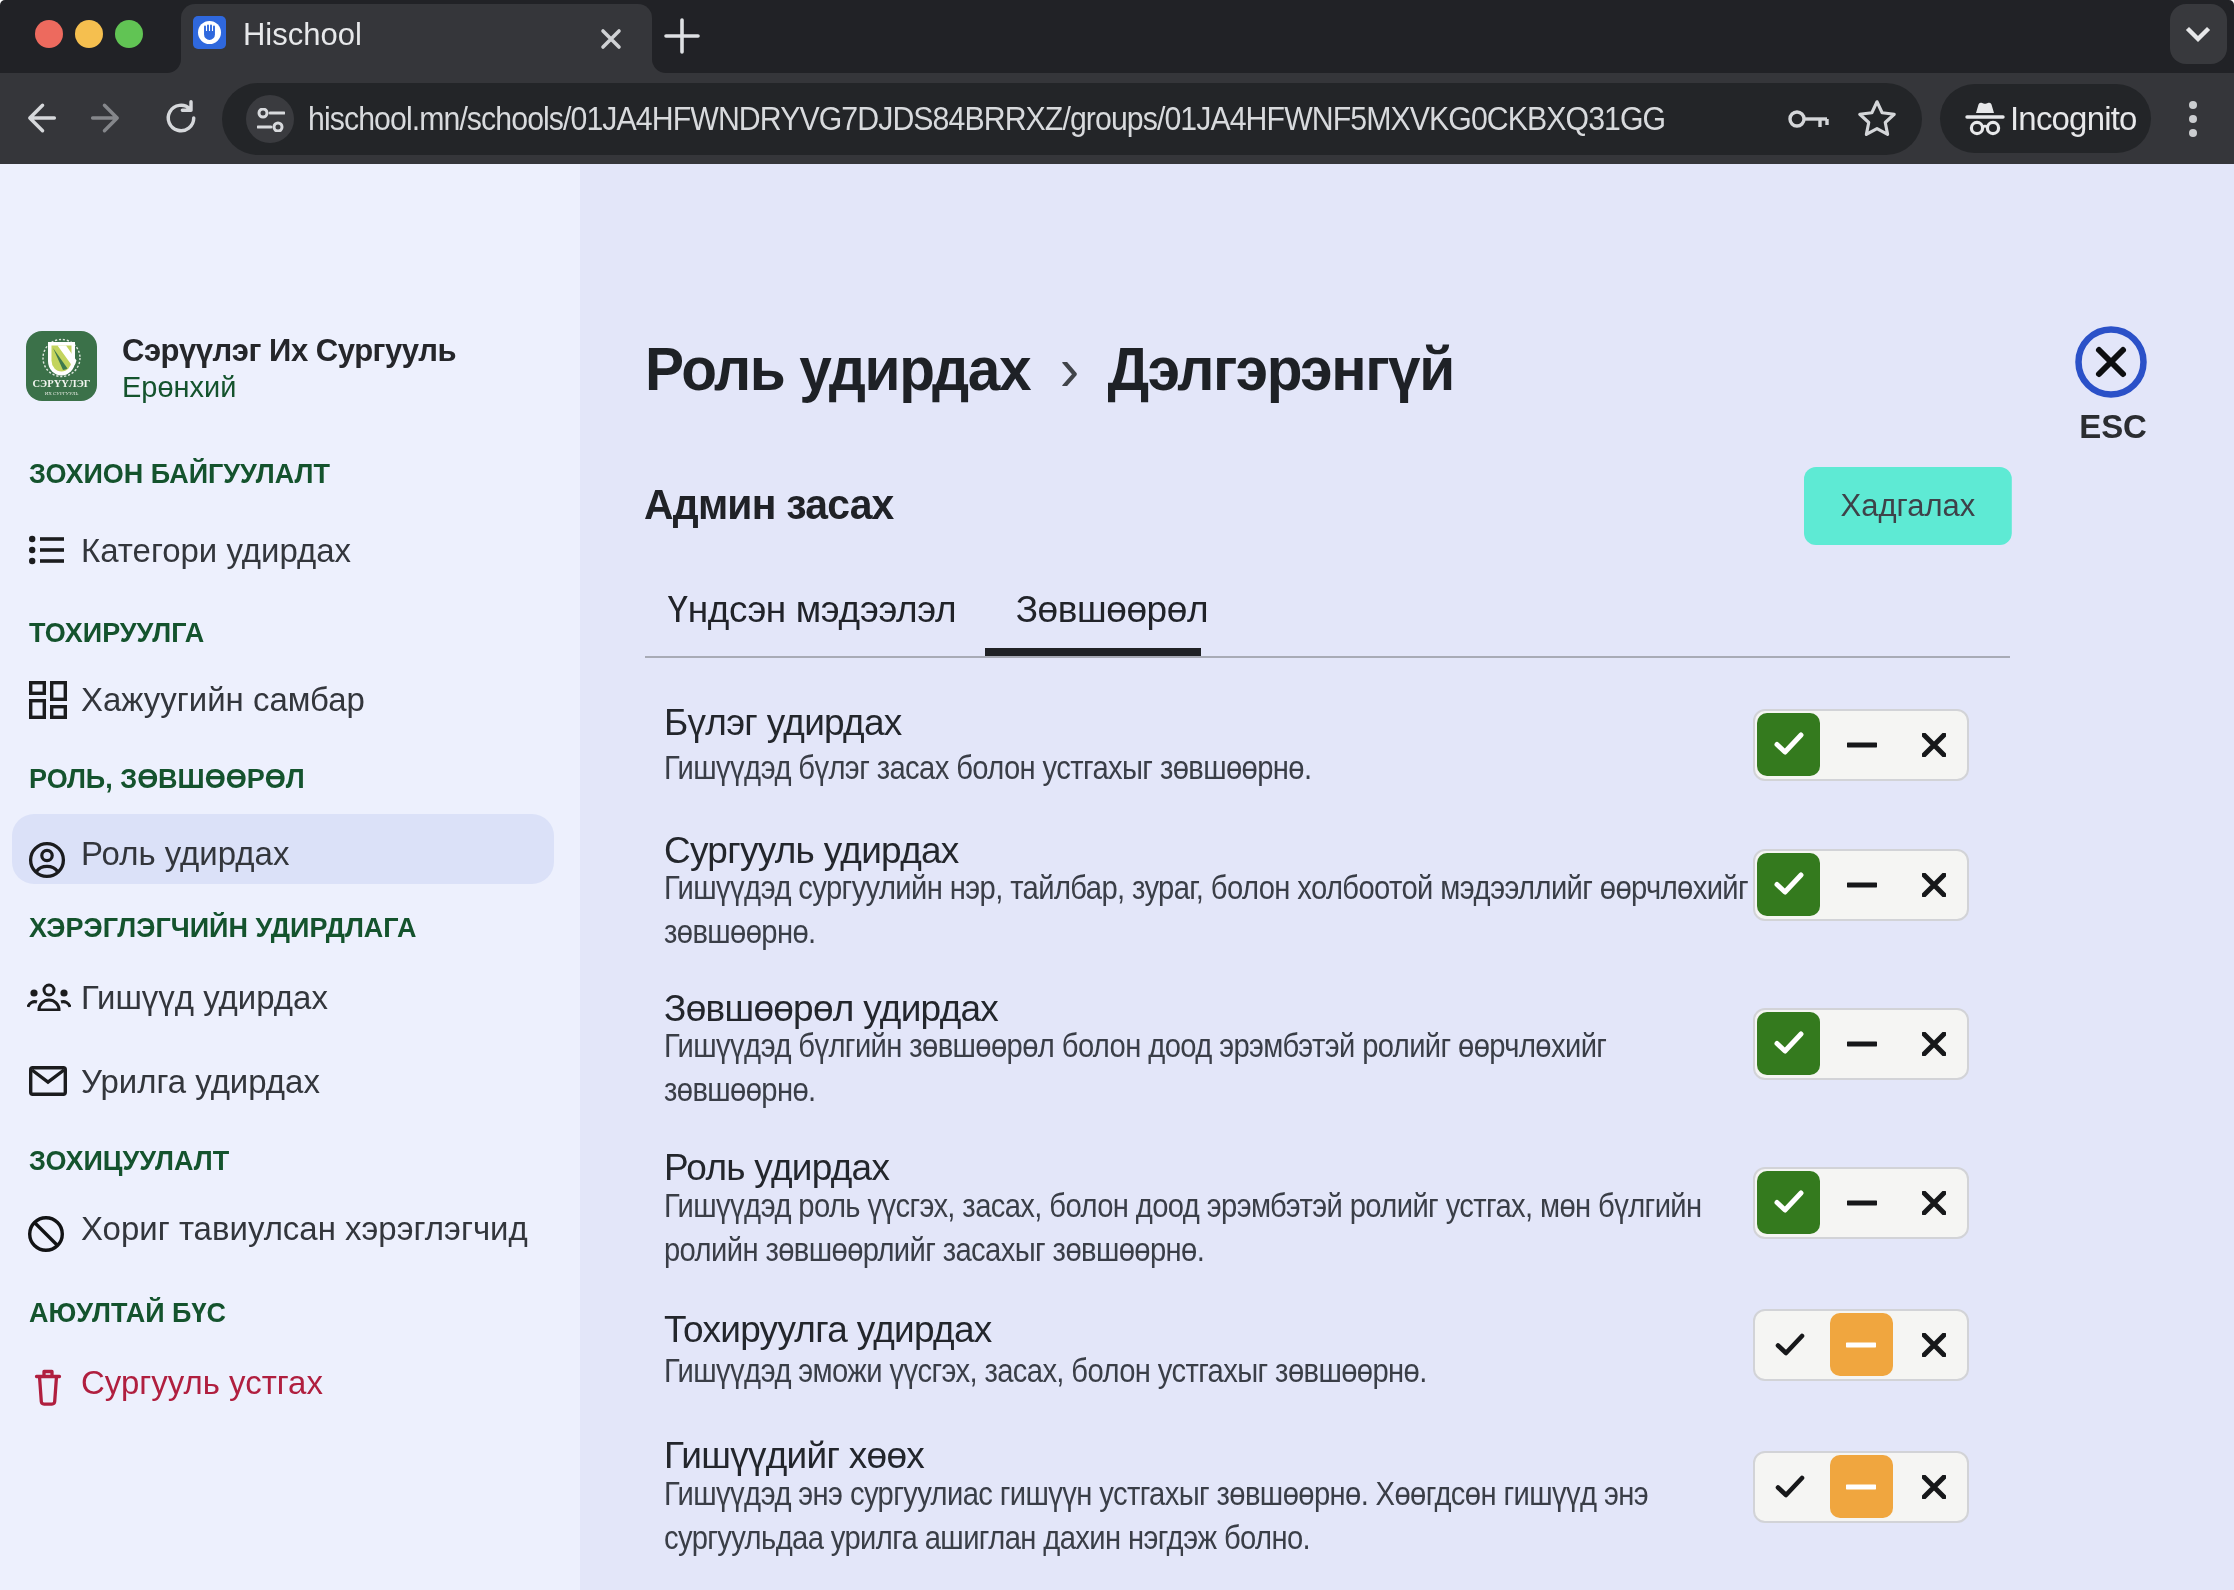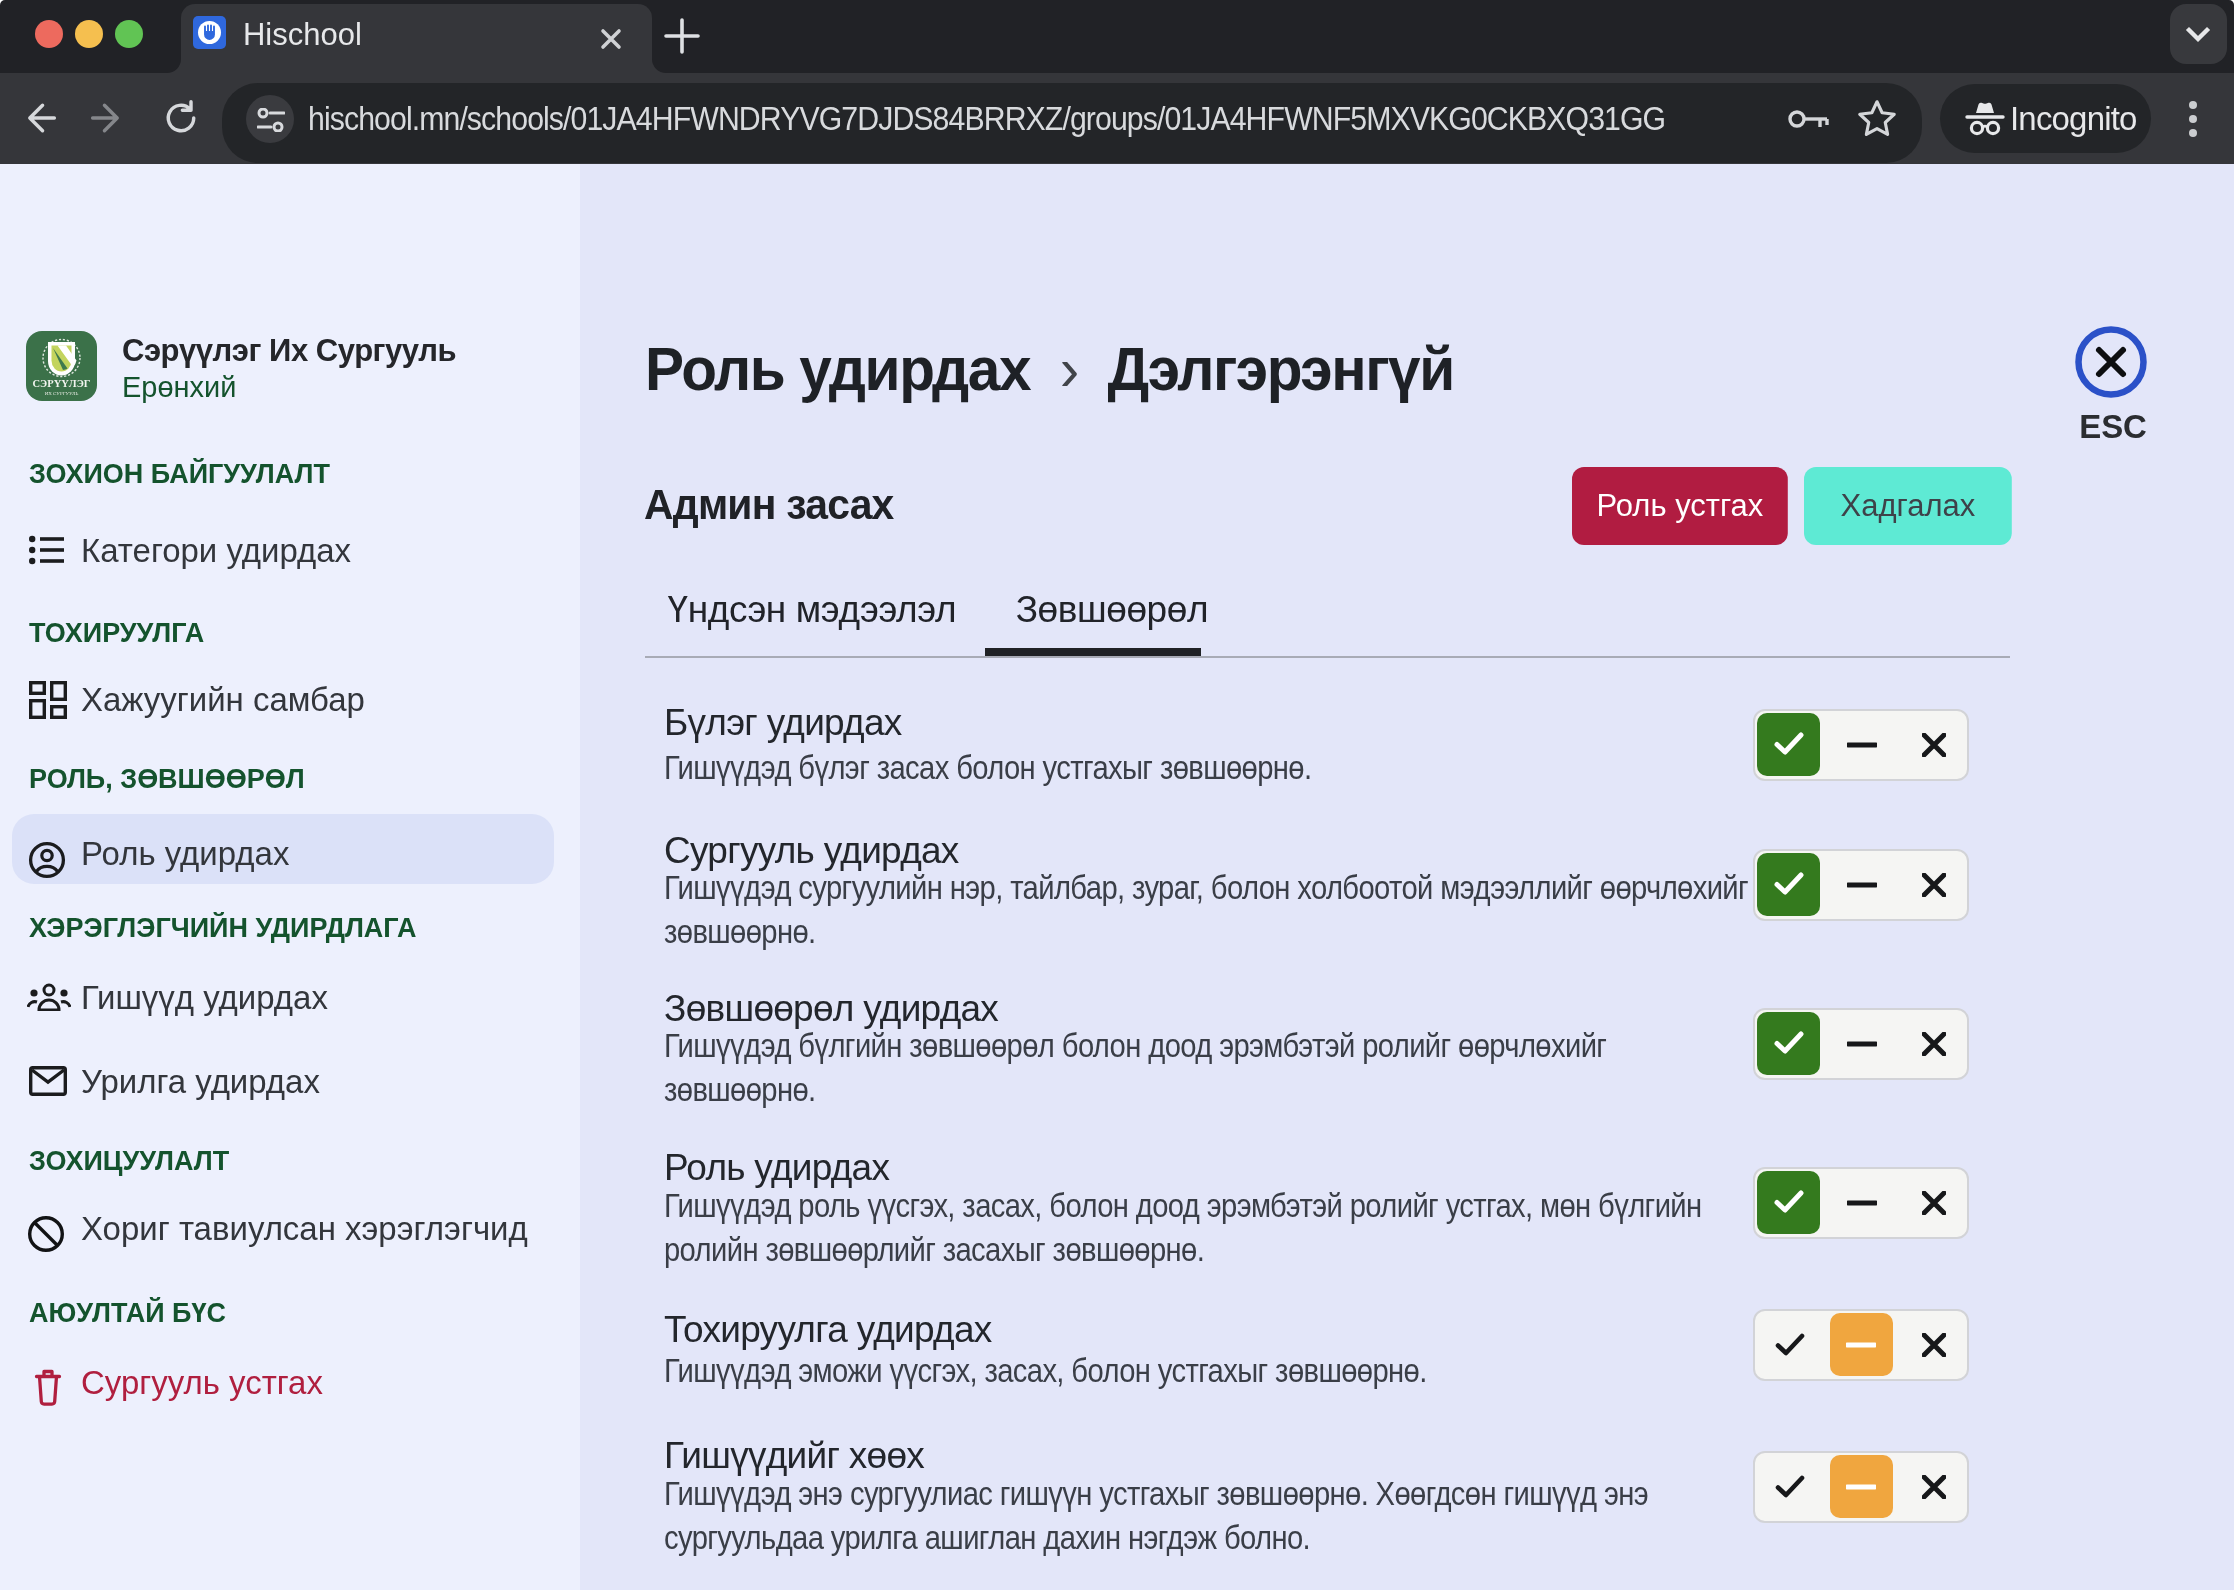"hischool.mn/schools/01JA4HFWNDRYVG7DJDS8" #urlpill { height: 80px -> 72px }
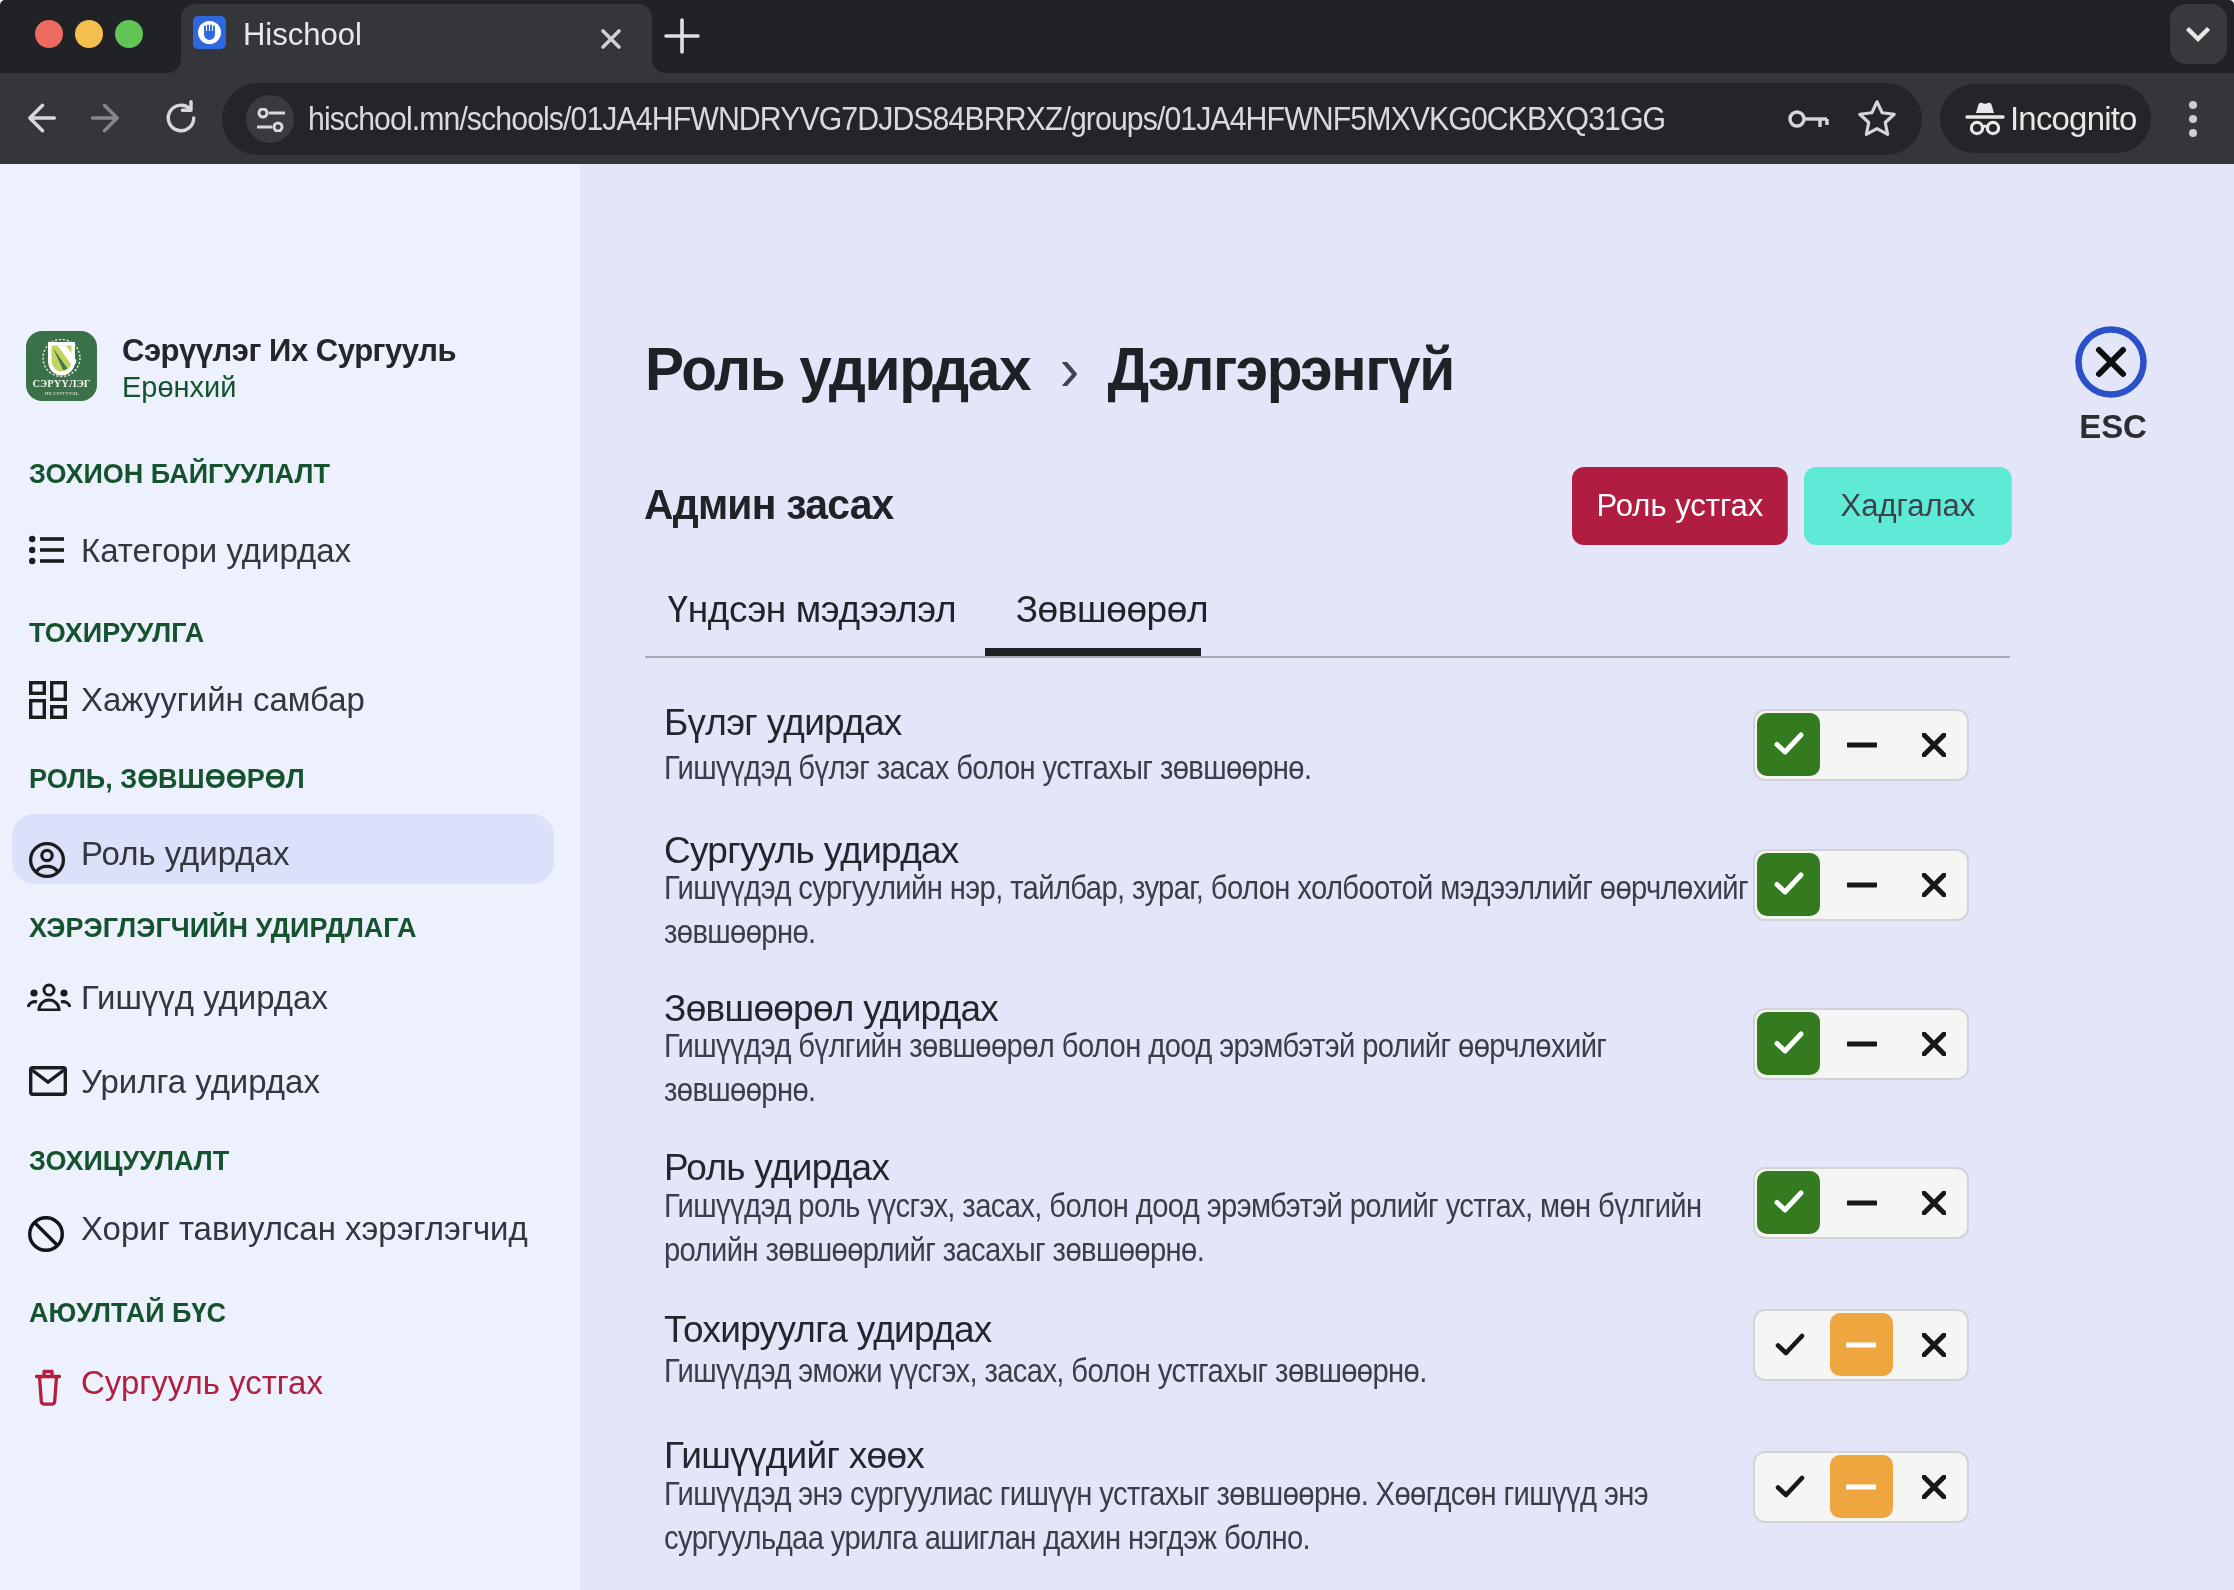"Роль устгах" div.btn { html: <div>Роль устгах</div> -> none }
